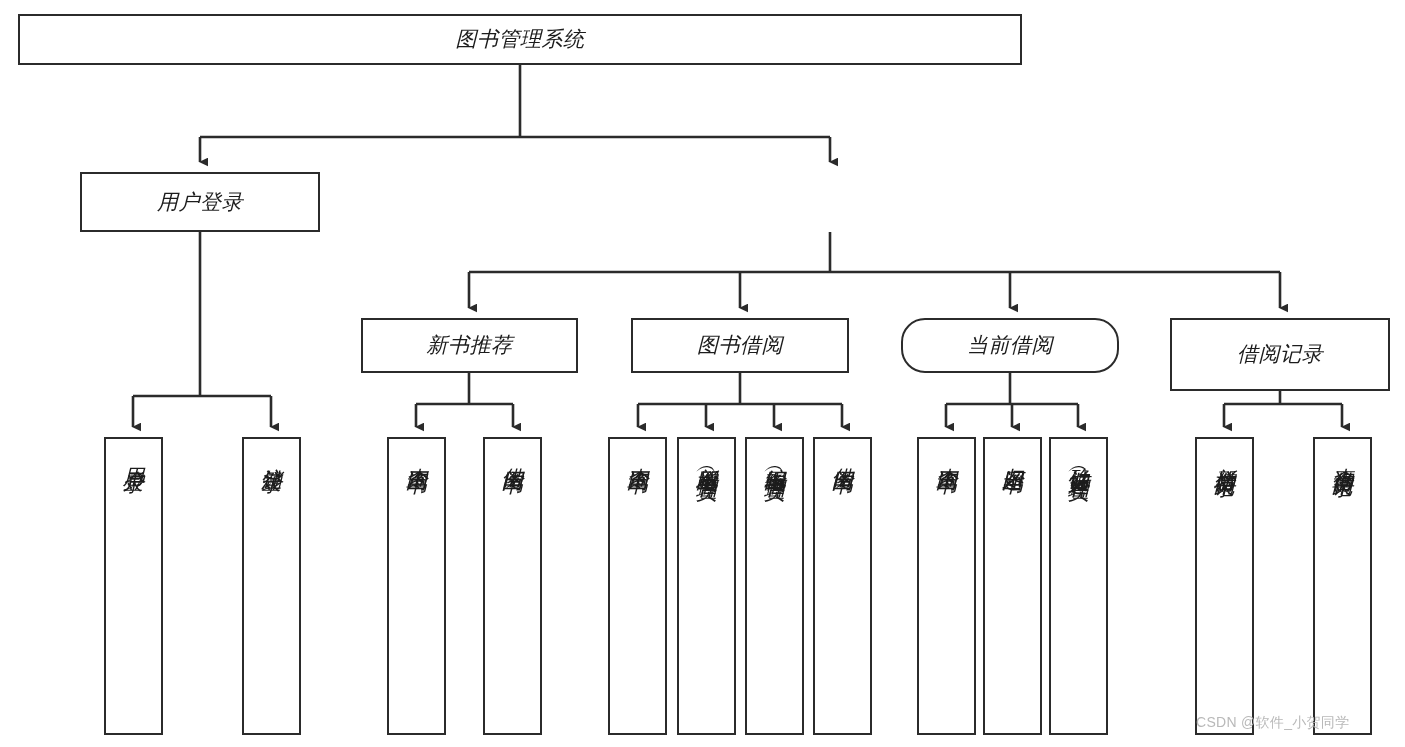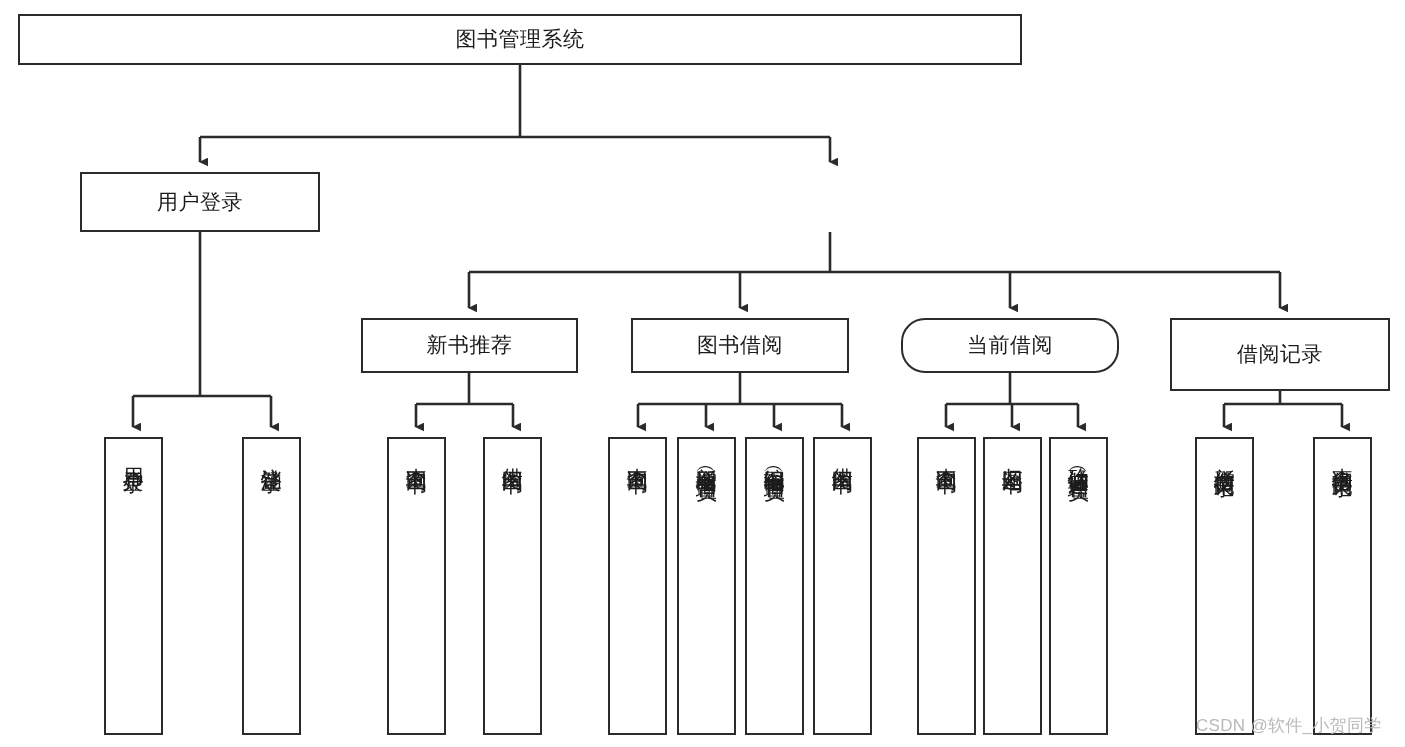"图书管理系统" .node-label { font-style: none -> italic }
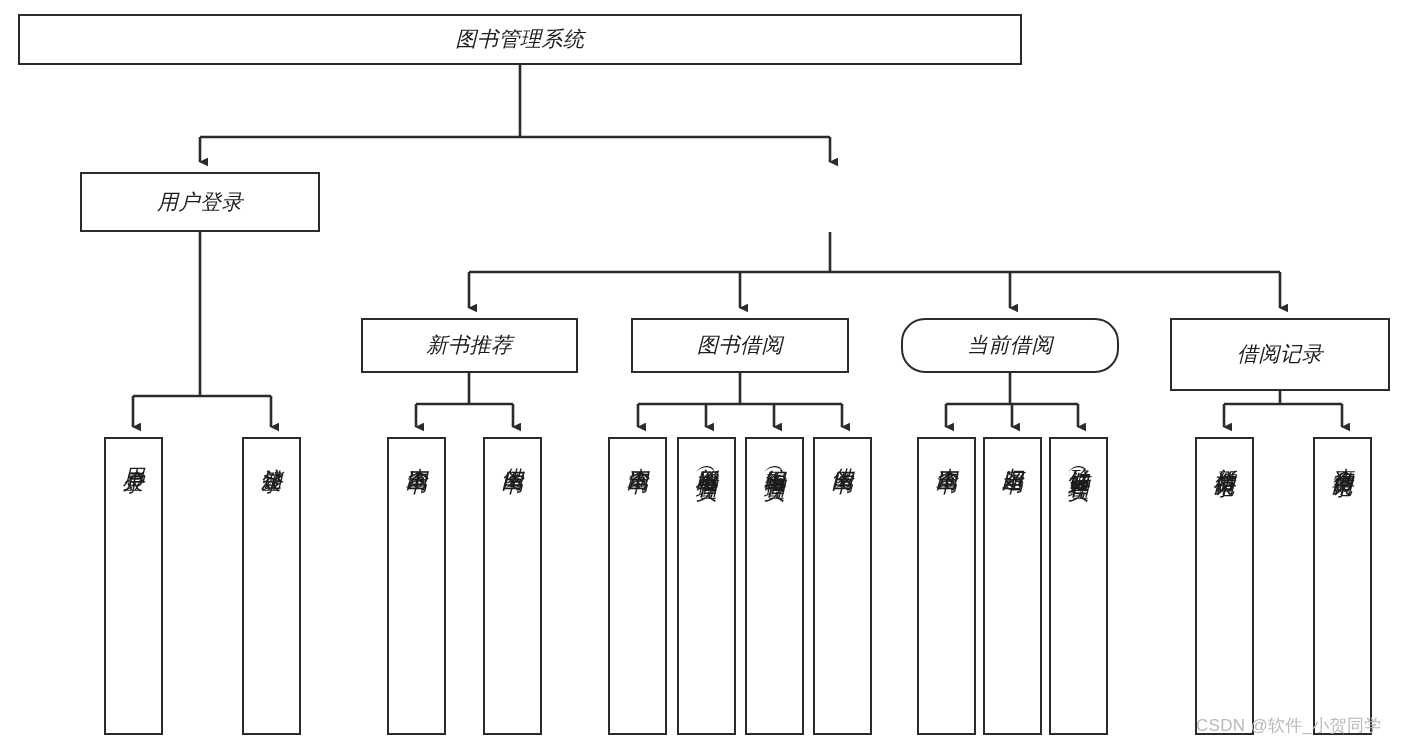"CSDN @软件_小贺同学" .watermark { font-size: 17px -> 14px }
